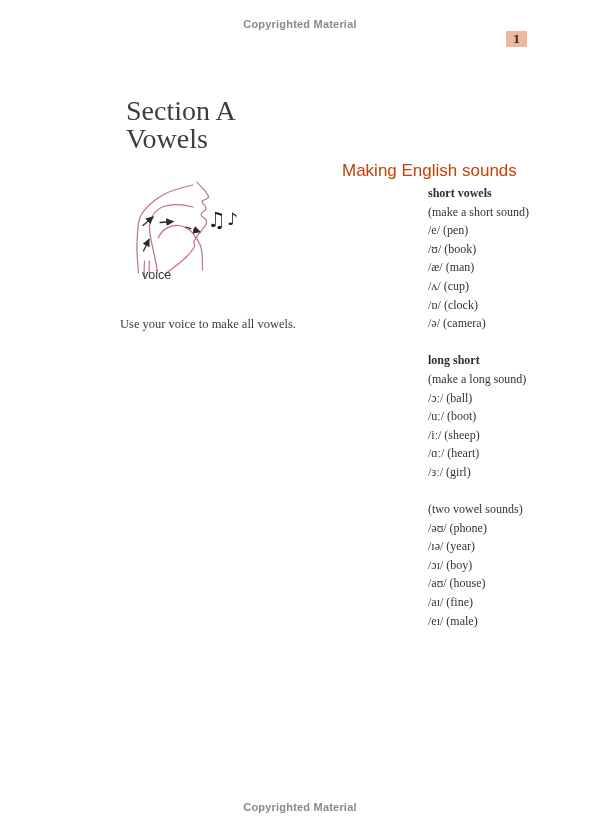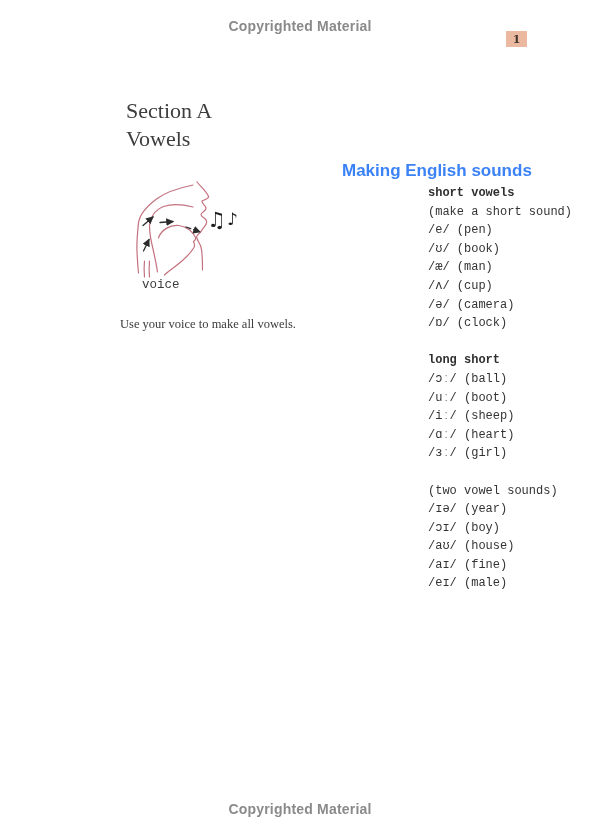"Copyrighted Material" .copyright { font-size: 14px -> 11px }
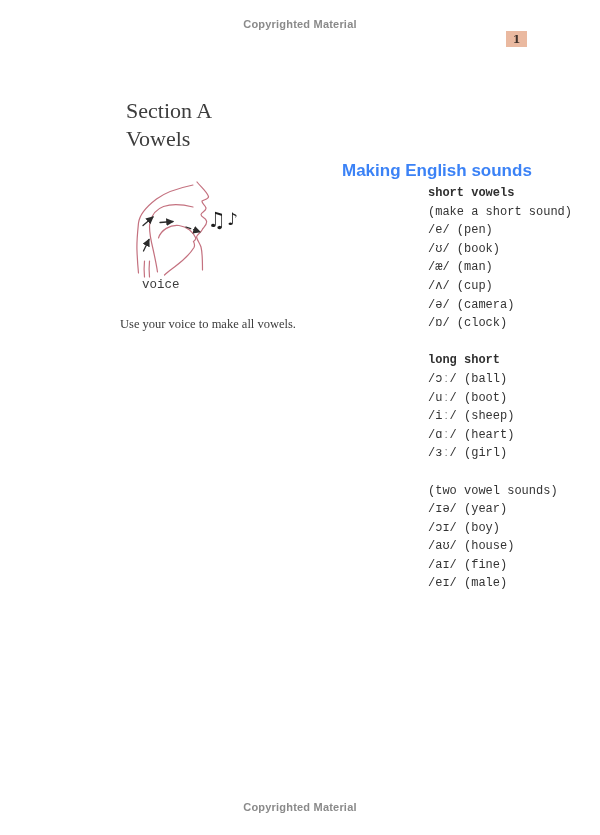"Section A" .section-title { font-size: 22px -> 28px }
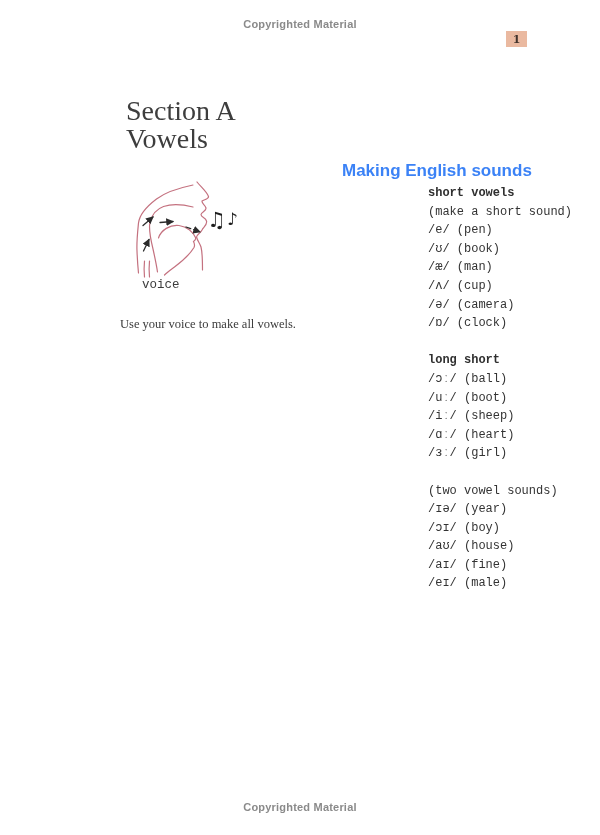"Making English sounds" h2.making-heading { color: #3b82f6 -> #c2410c; font-weight: bold -> none }
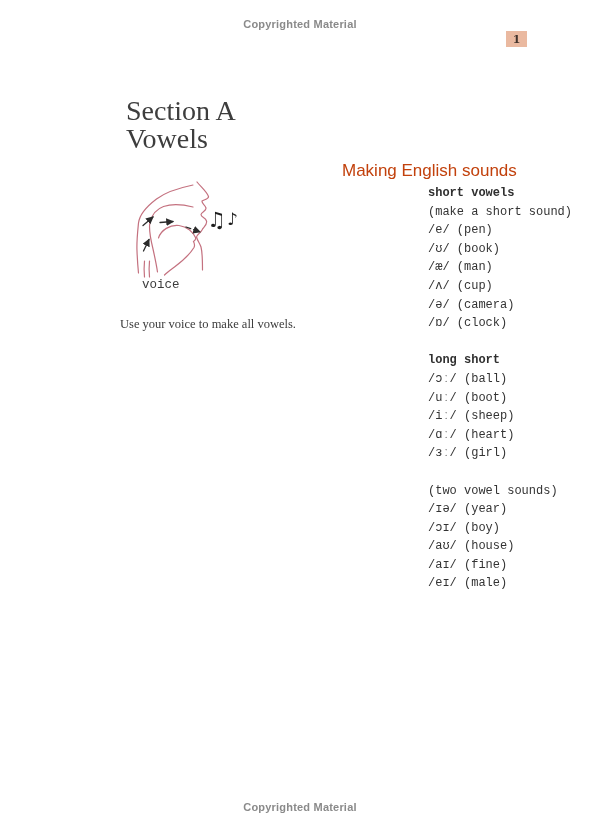"short vowels" .groups { font-family: Liberation Mono, monospace -> Liberation Serif, serif }
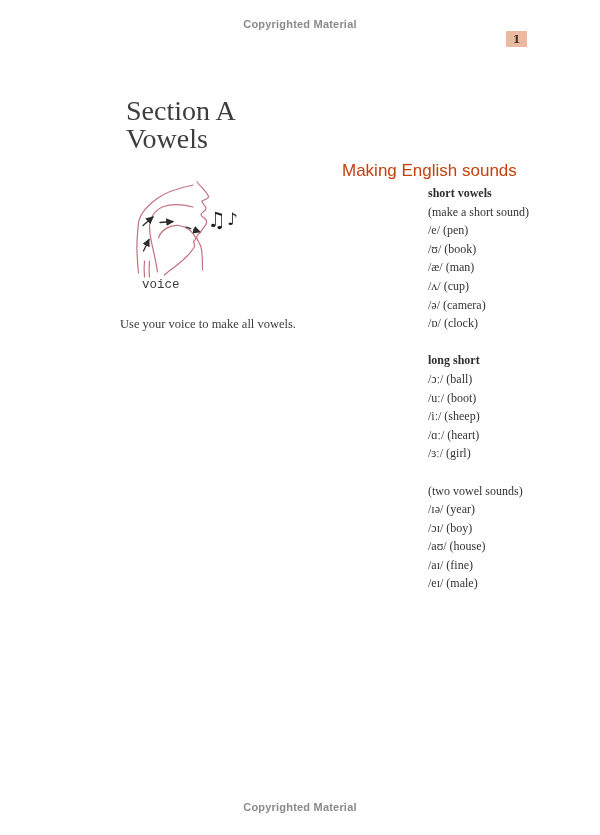"voice" .voice-label { font-family: Liberation Mono, monospace -> Liberation Sans, sans-serif; top: 278px -> 268px }
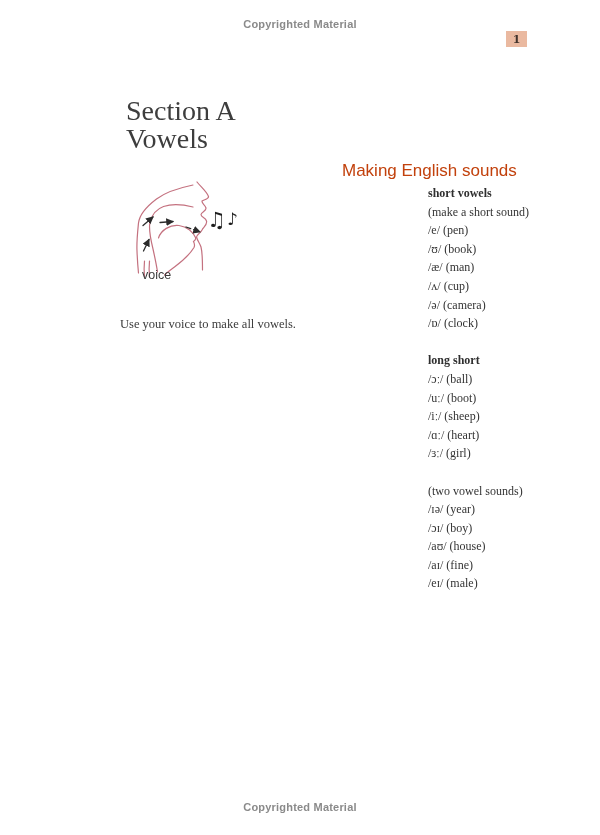"/ə/ (camera)" div.sound-item { order: before "/ɒ/ (clock)" -> after "/ɒ/ (clock)" }
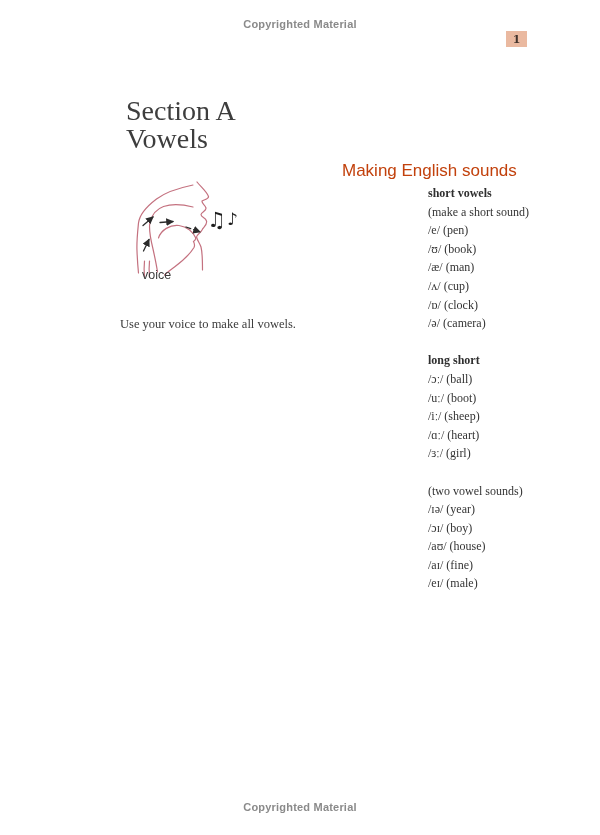"(make a long sound)" div.group-subtitle { html: none -> <div>(make a long sound)</div> }
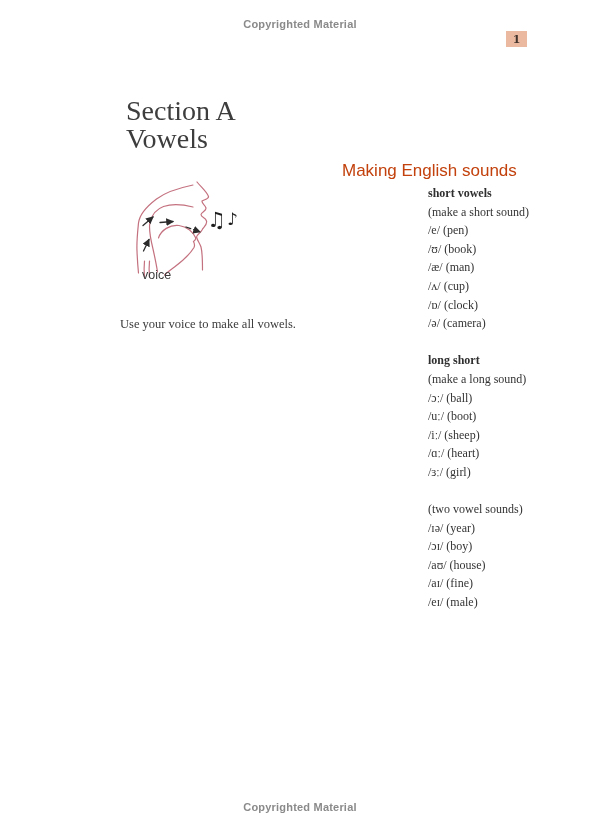"/əʊ/ (phone)" div.sound-item { html: none -> <div><span>/əʊ/</span><span>&nbsp;(phone)</span></div> }
